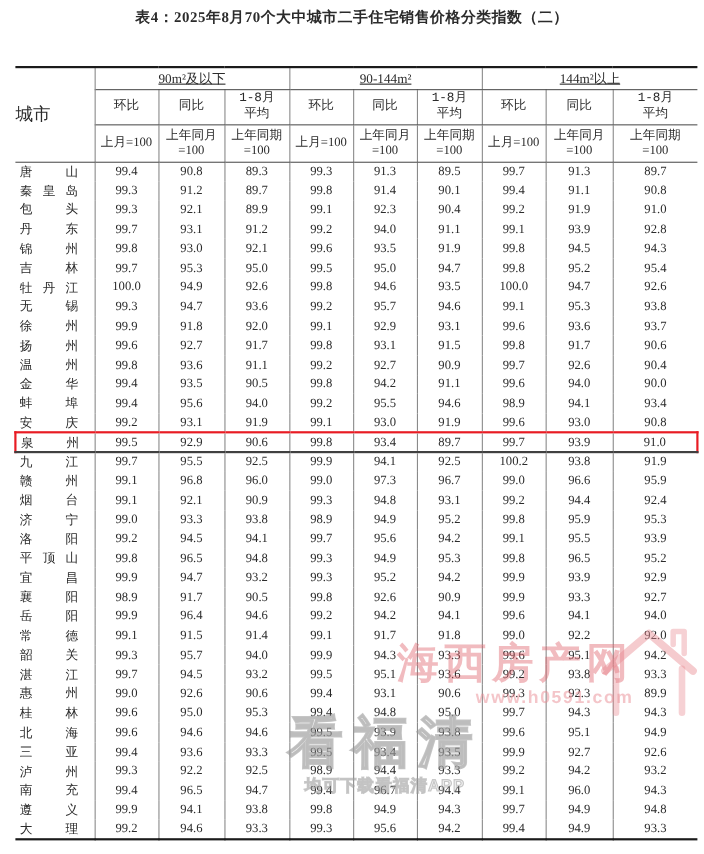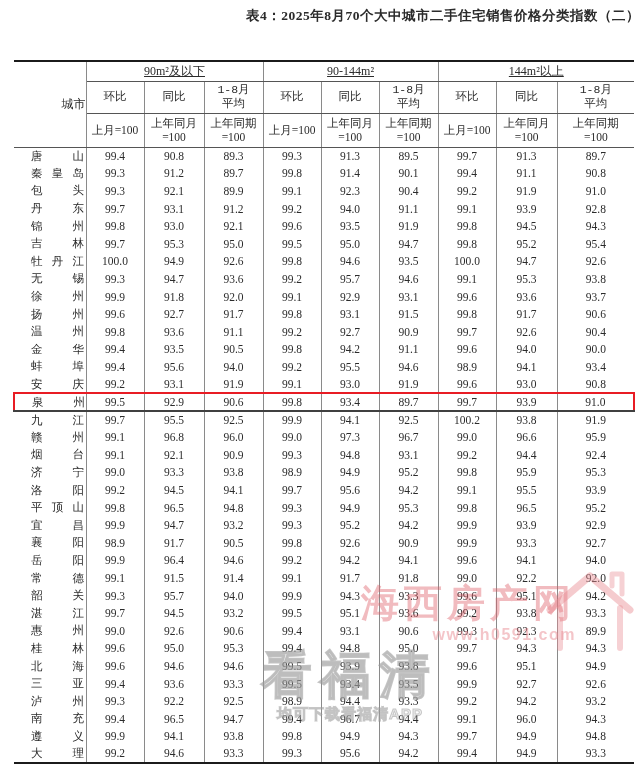"表4：2025年8月70个大中城市二手住宅销售价格分类指数（二）" .title { text-align: right -> center }
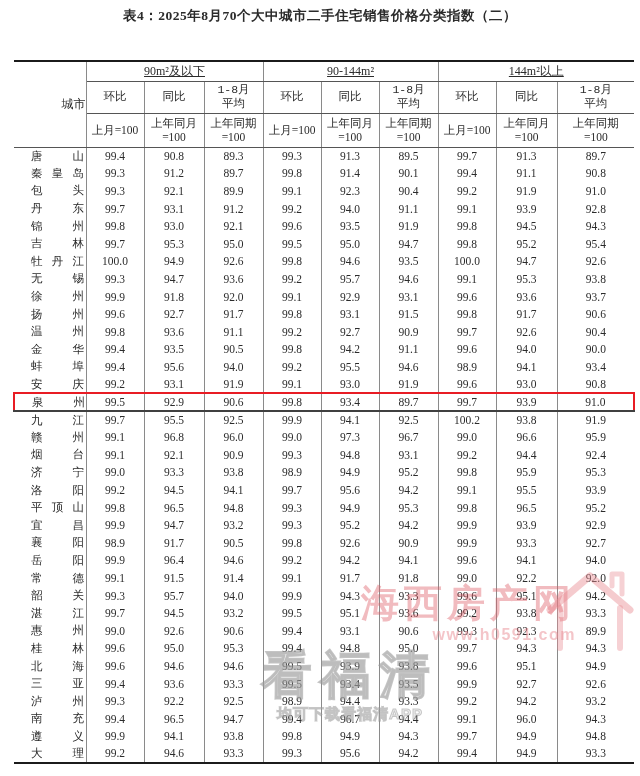"城市" th.city-h { font-size: 12px -> 16px; text-align: right -> left }
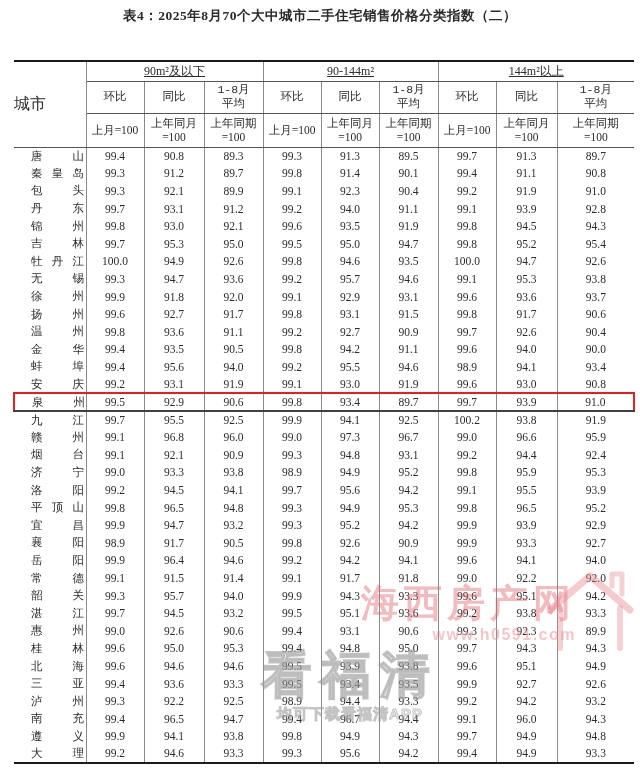"唐山" td.city .cn { margin-left: 14px -> 1px }
